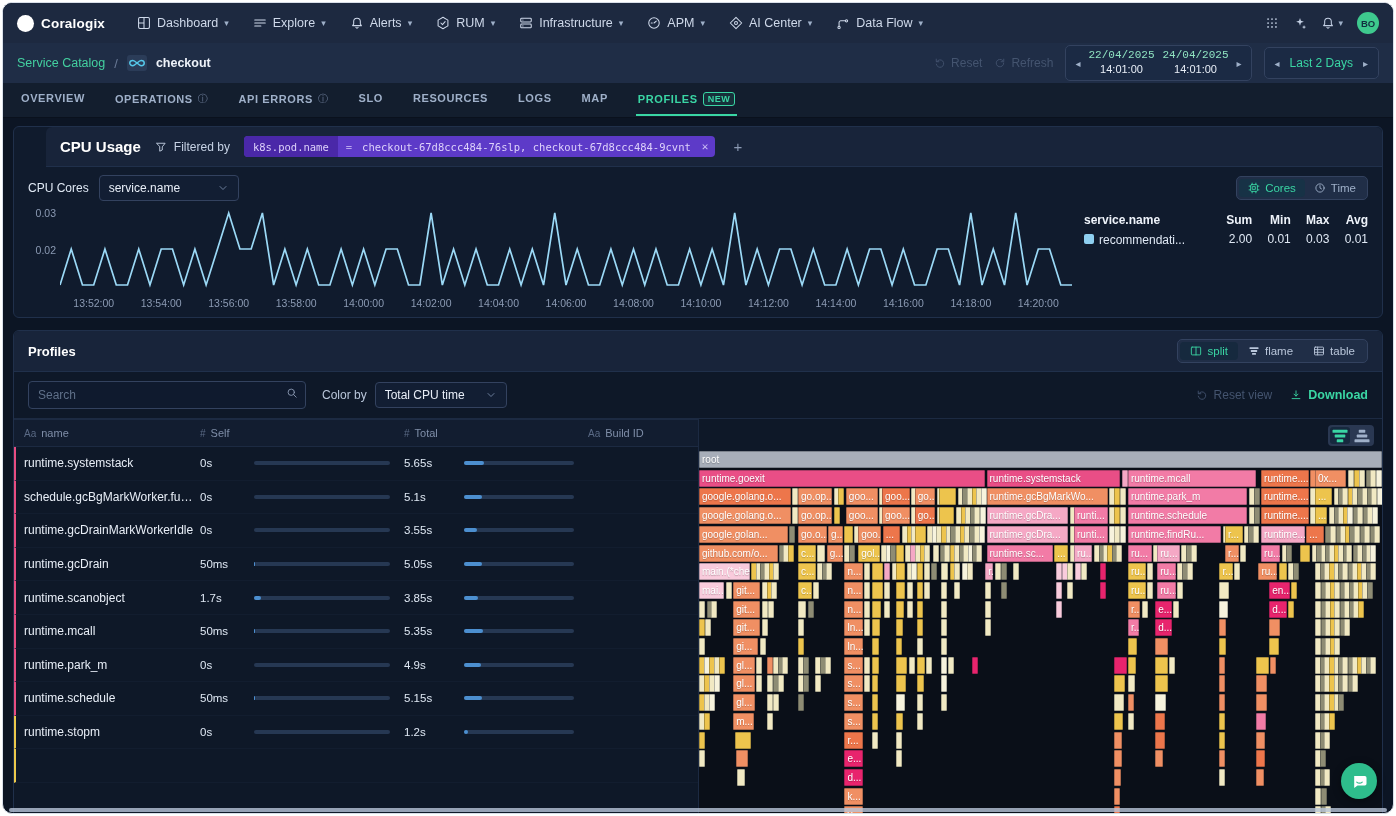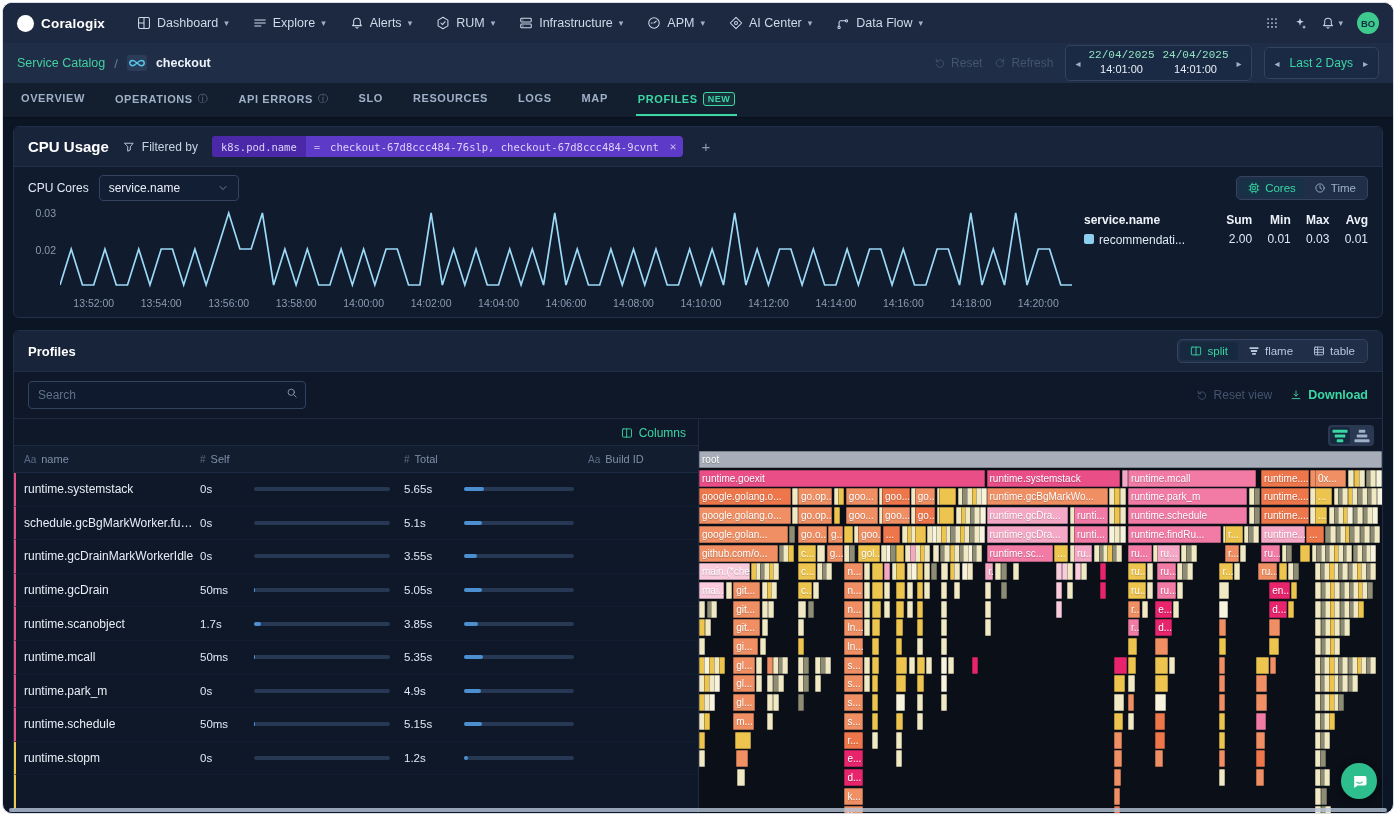"CPU Usage" .cpu-header { margin-left: none -> 32px }
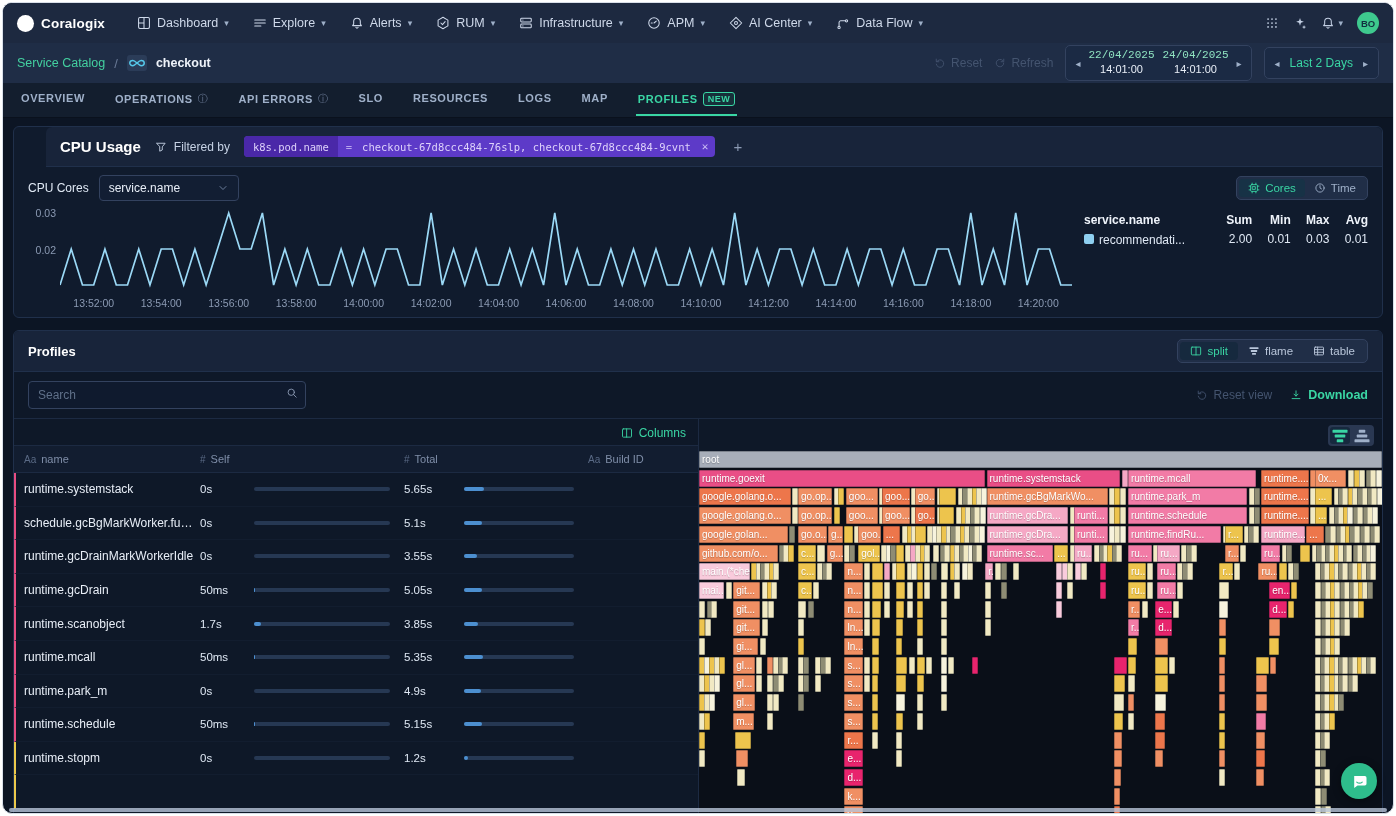"Color by" div.colorby { html: none -> <div> <span>Color by</span> <span> <span>Total CPU time</span> <span> <svg> <path></path> </svg> </span> </span> </div> }
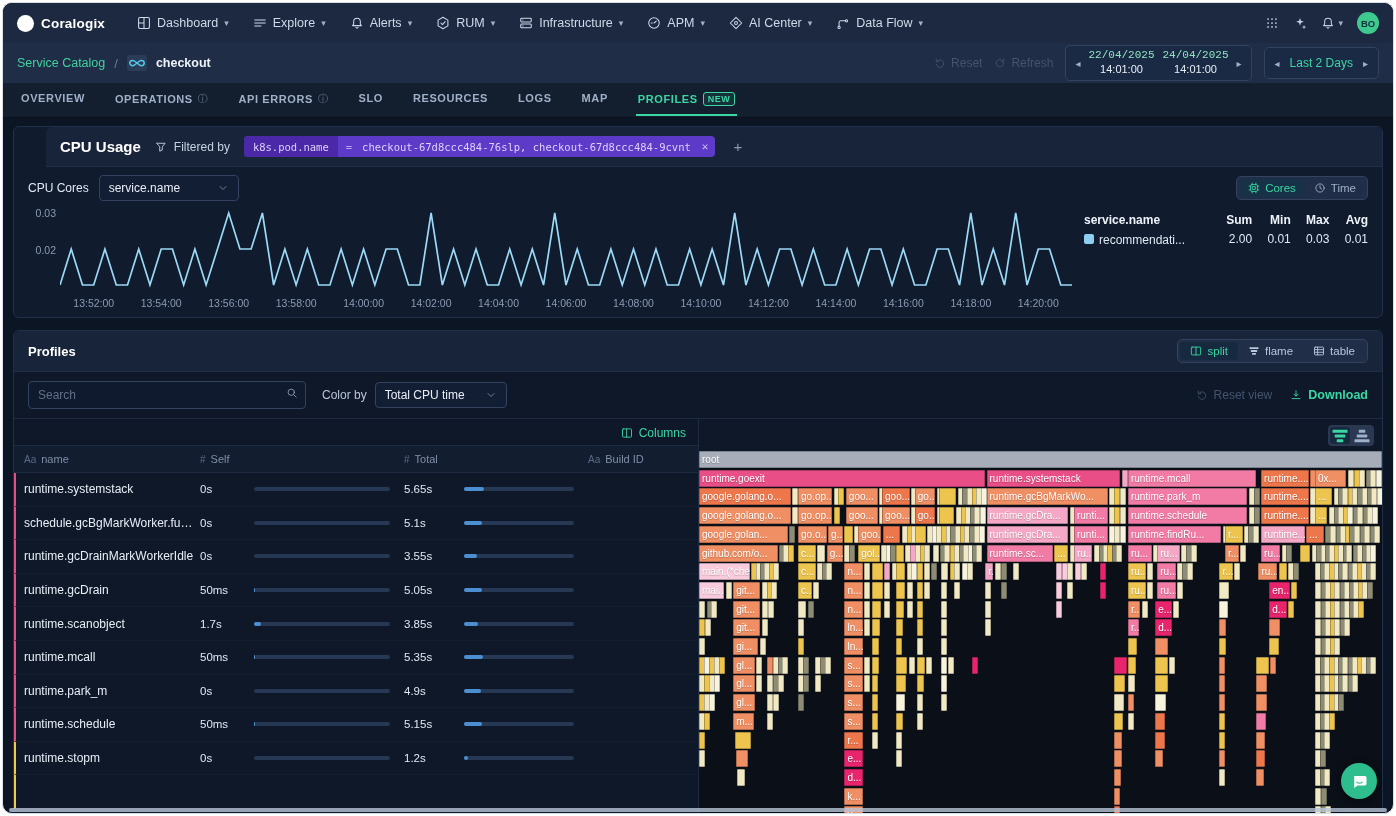"Columns" div.columns-row { html: <div> <span> <span> <svg> <rect></rect> <path></path> </svg> </span> <span>Columns</span> </span> </div> -> none }
